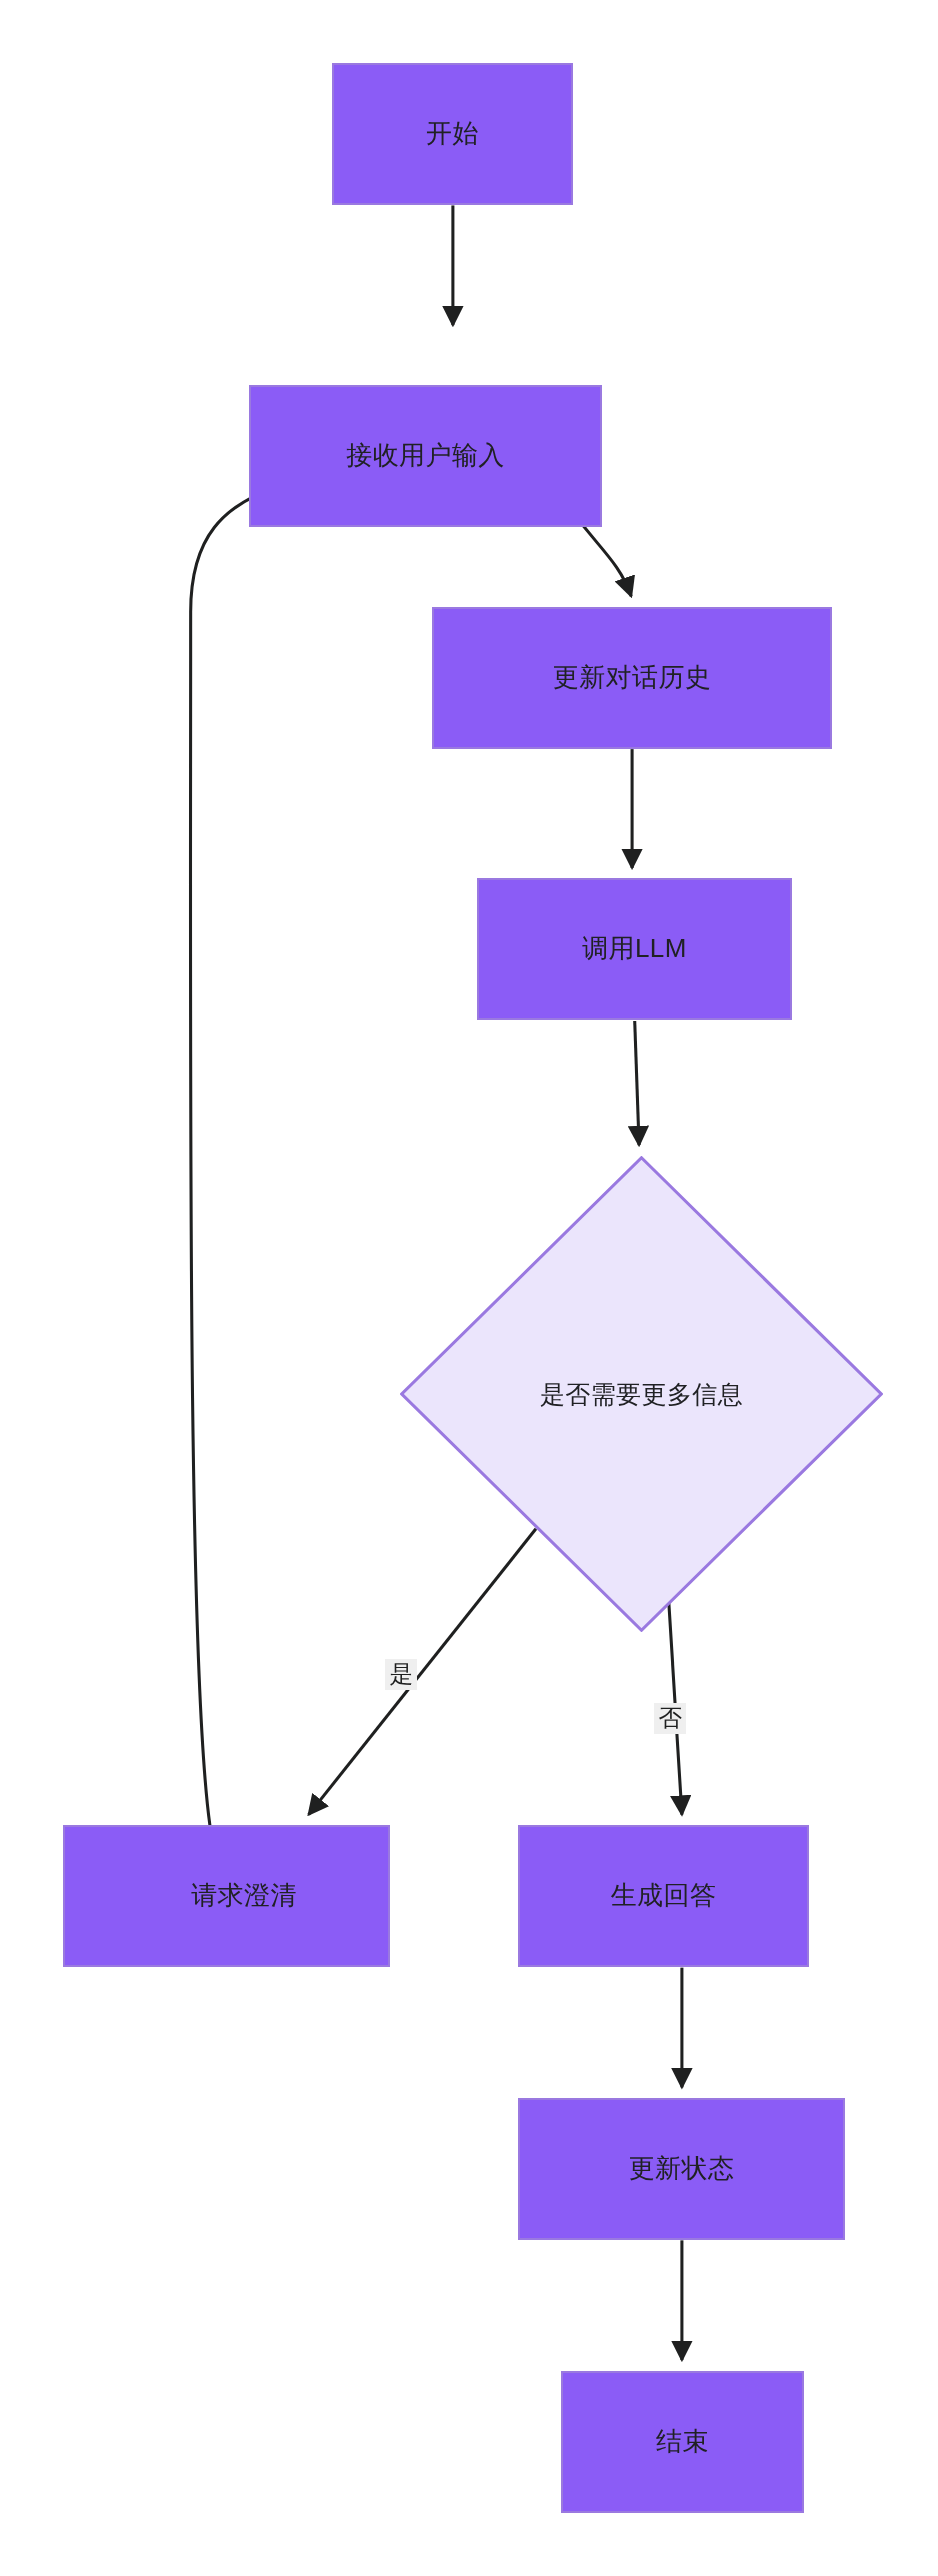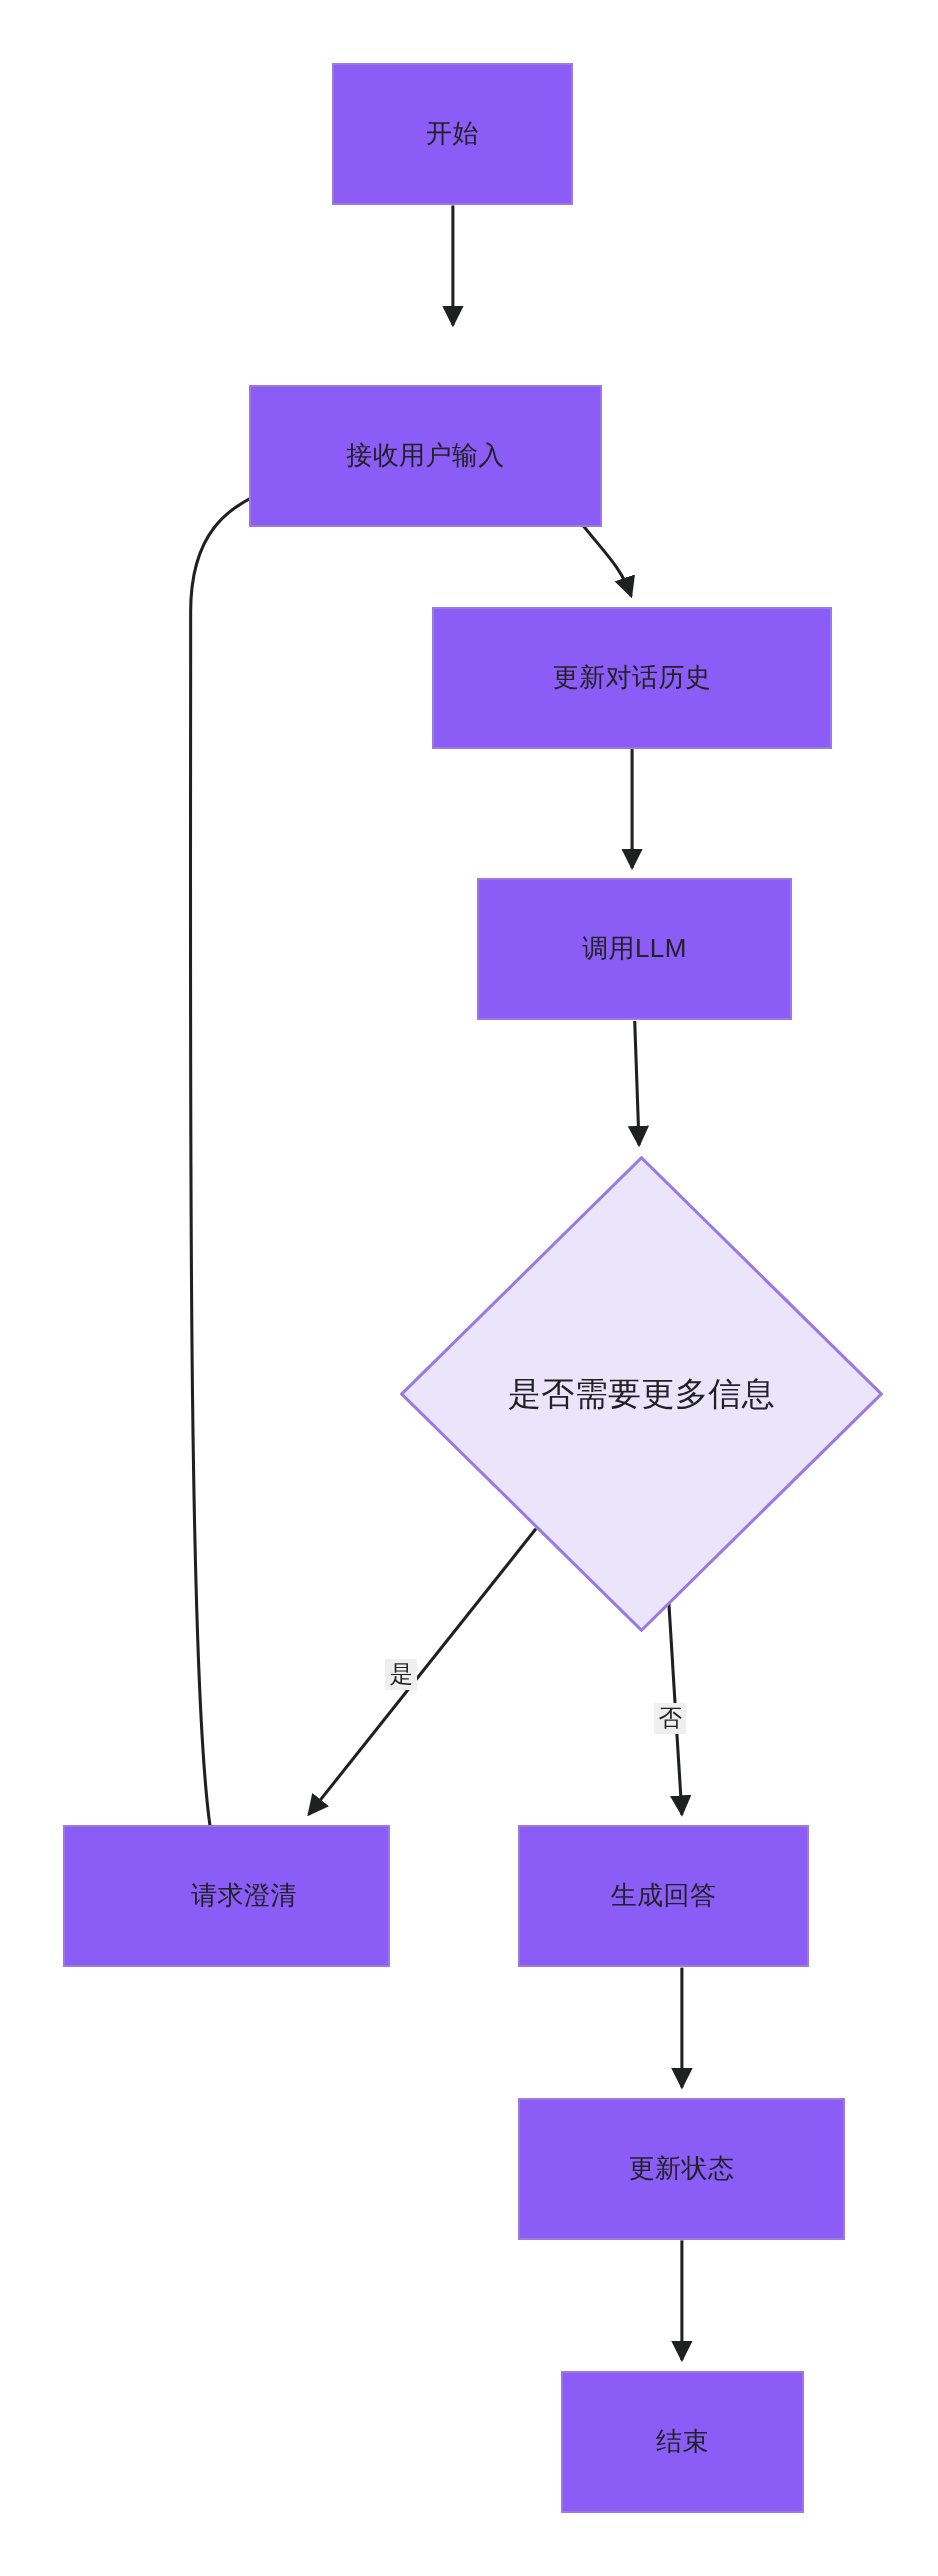"是否需要更多信息" .node-diamond .node-label { font-size: 33px -> 25px }
